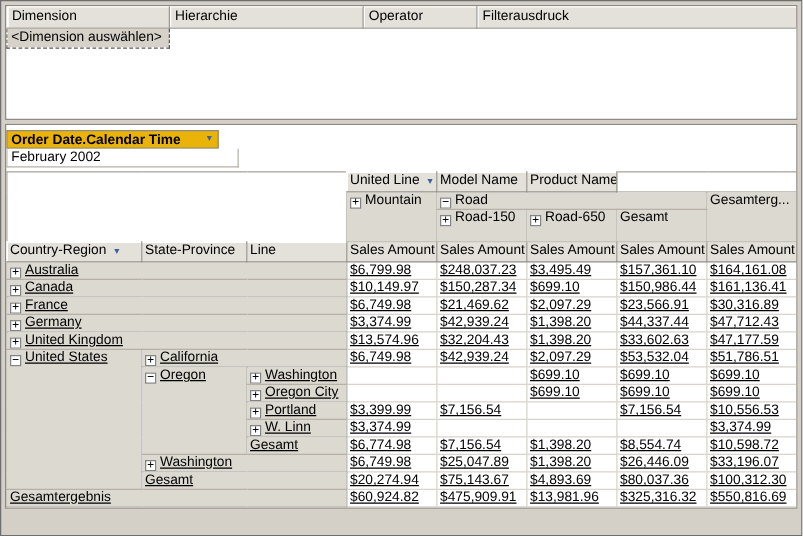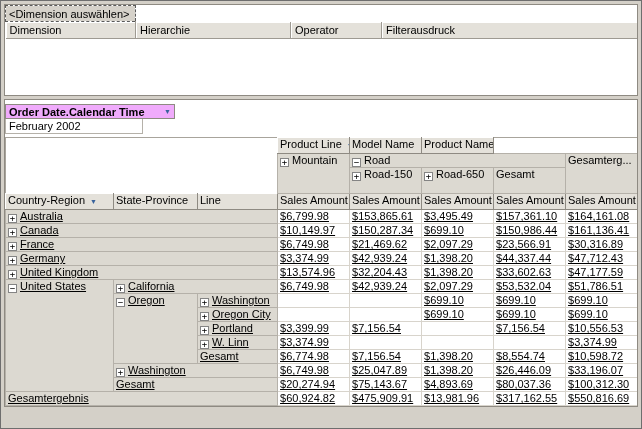"<Dimension auswählen>" tr { order: before "Dimension" -> after "Dimension" }
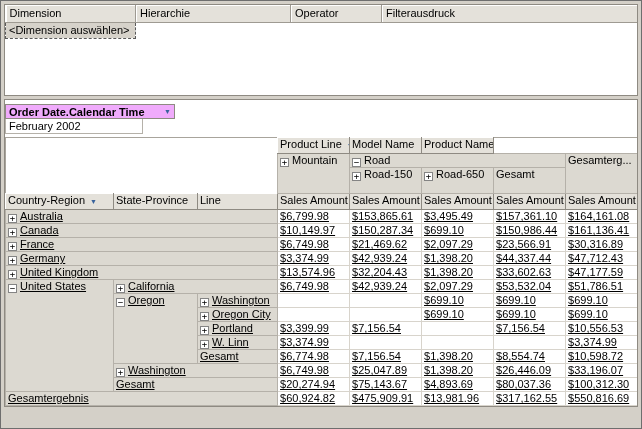"Order Date.Calendar Time" .slicer-field { background: #f0abfc -> #eab308 }
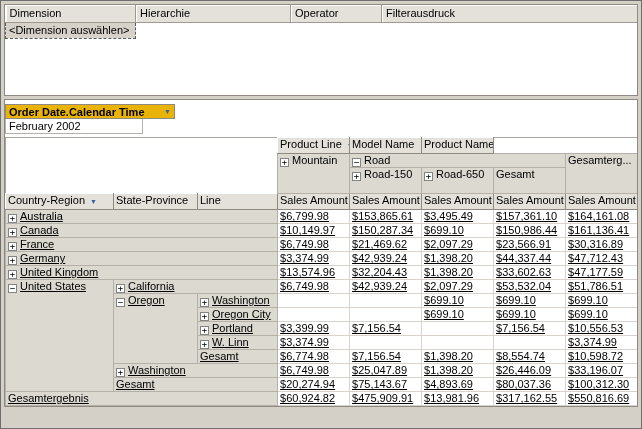"February 2002" .slicer-member { width: 138px -> 186px }
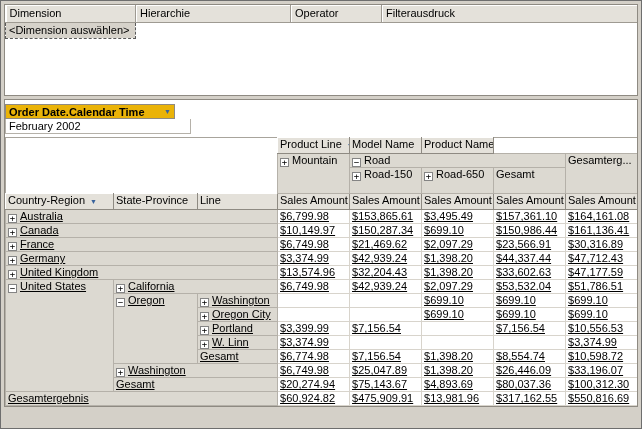"Product Line" span { text: Product -> United }
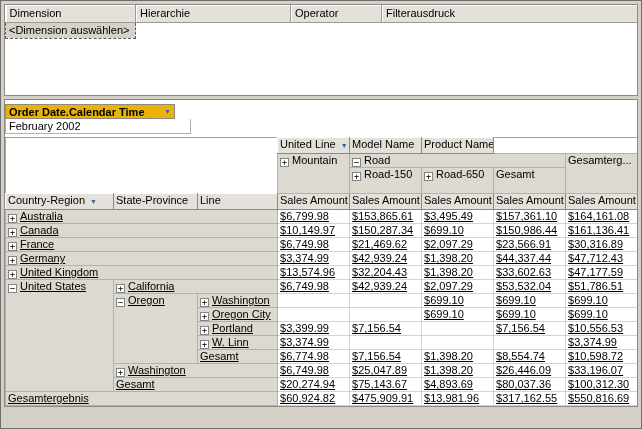"$153,865.61" td.data { text: $153,865.61 -> $248,037.23 }
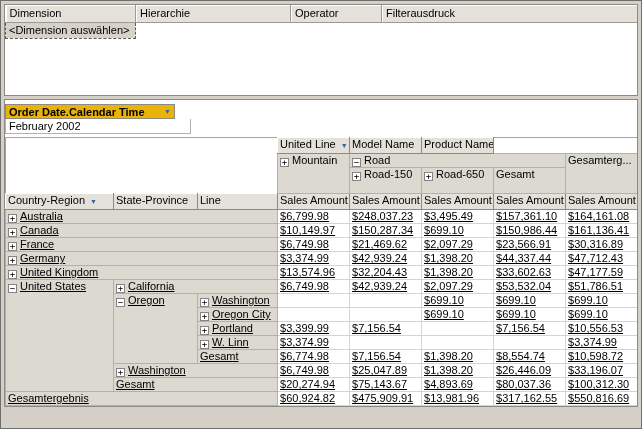"$317,162.55" td.data { text: $317,162.55 -> $325,316.32 }
